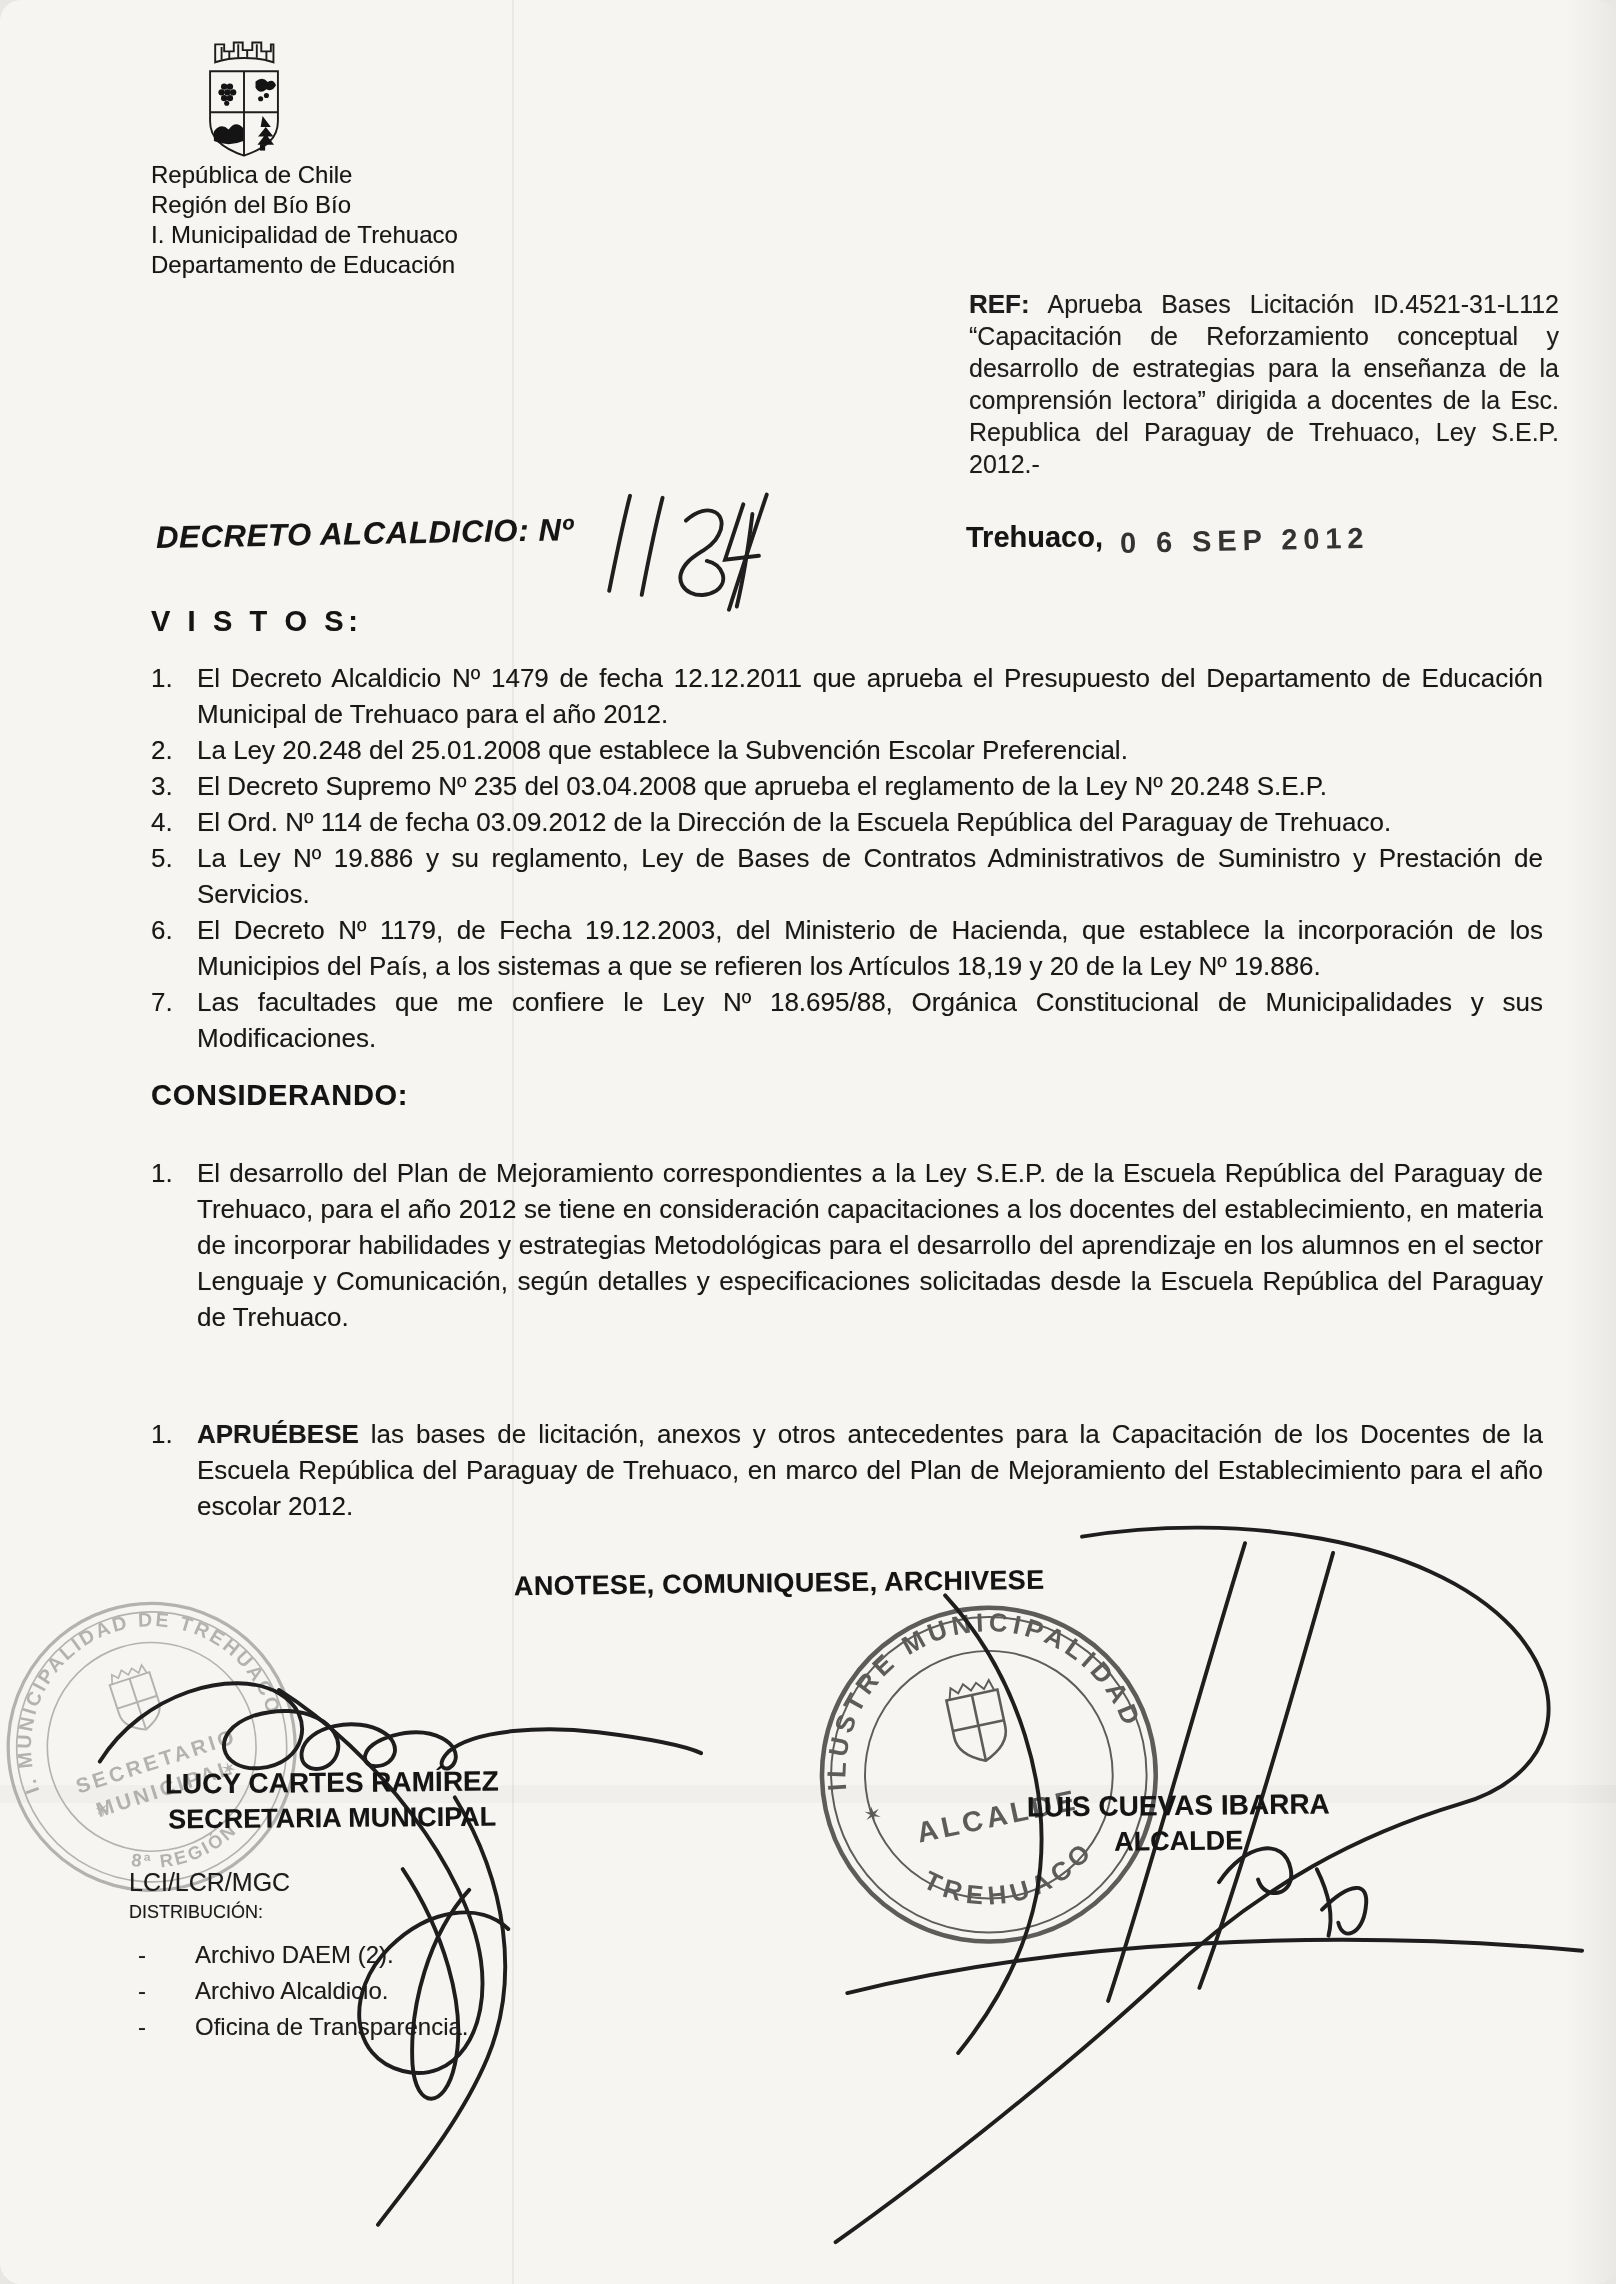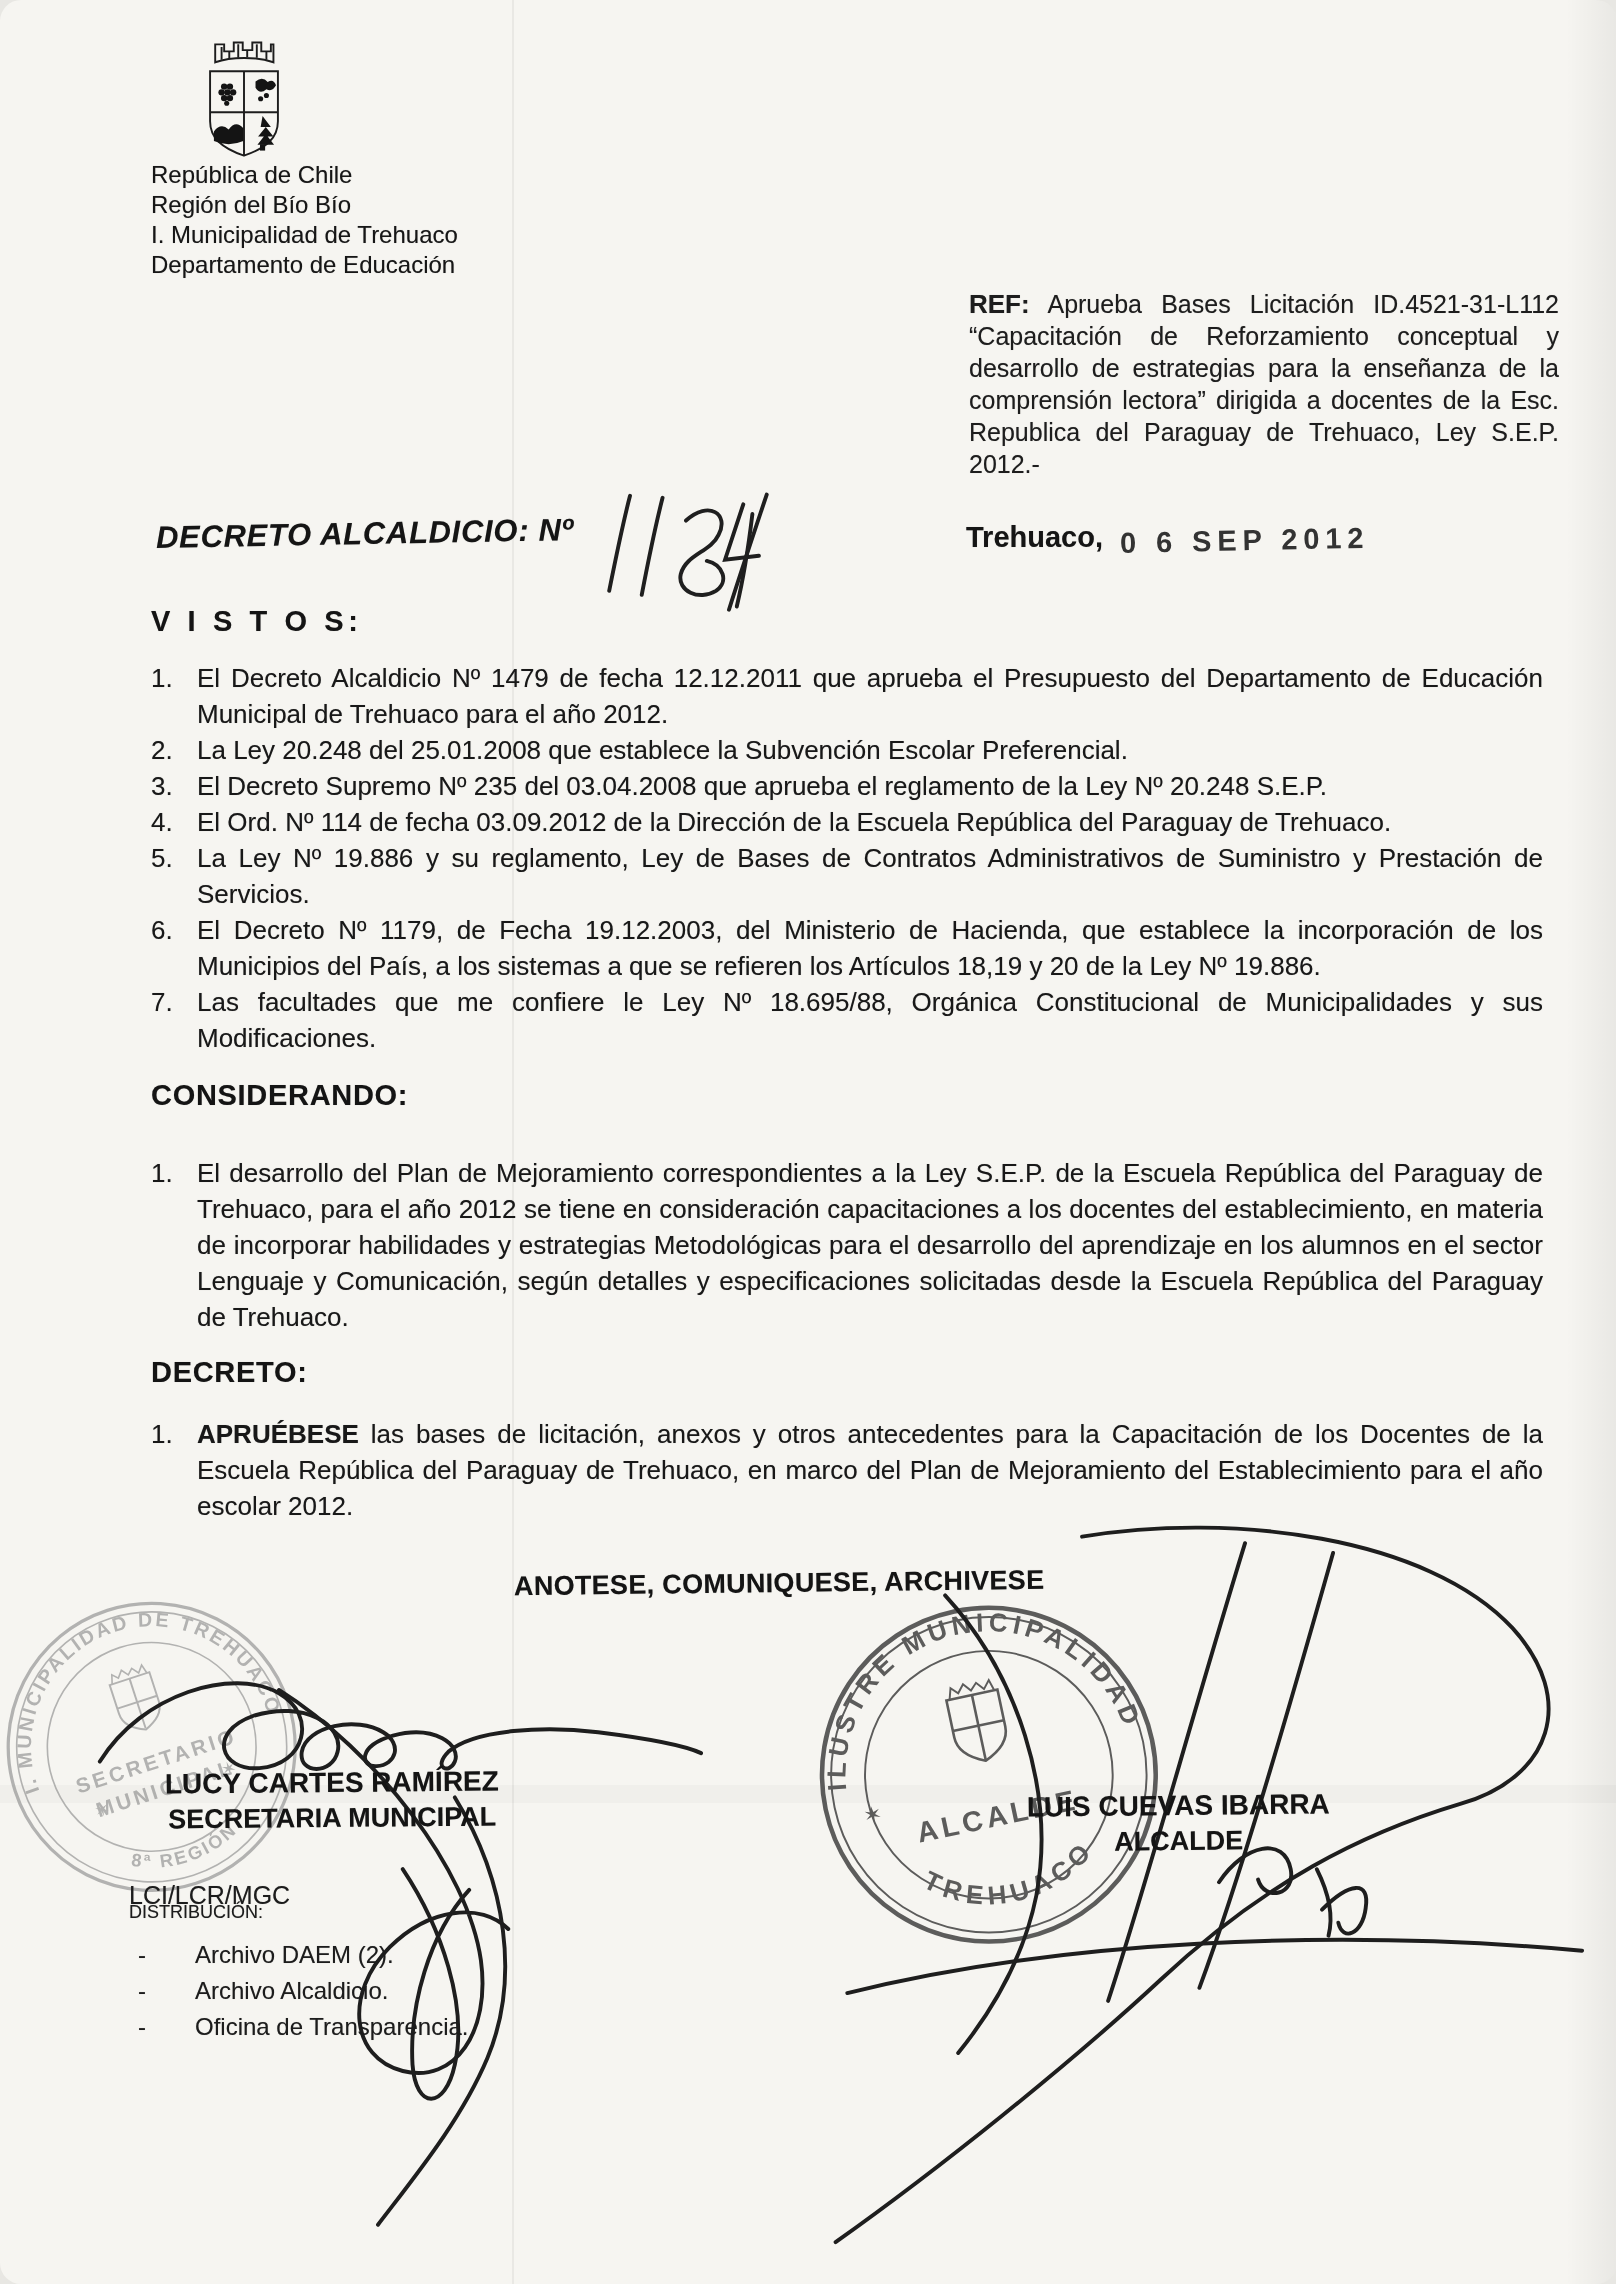"DECRETO:" h2.sec-title { html: <h2>DECRETO:</h2> -> none }
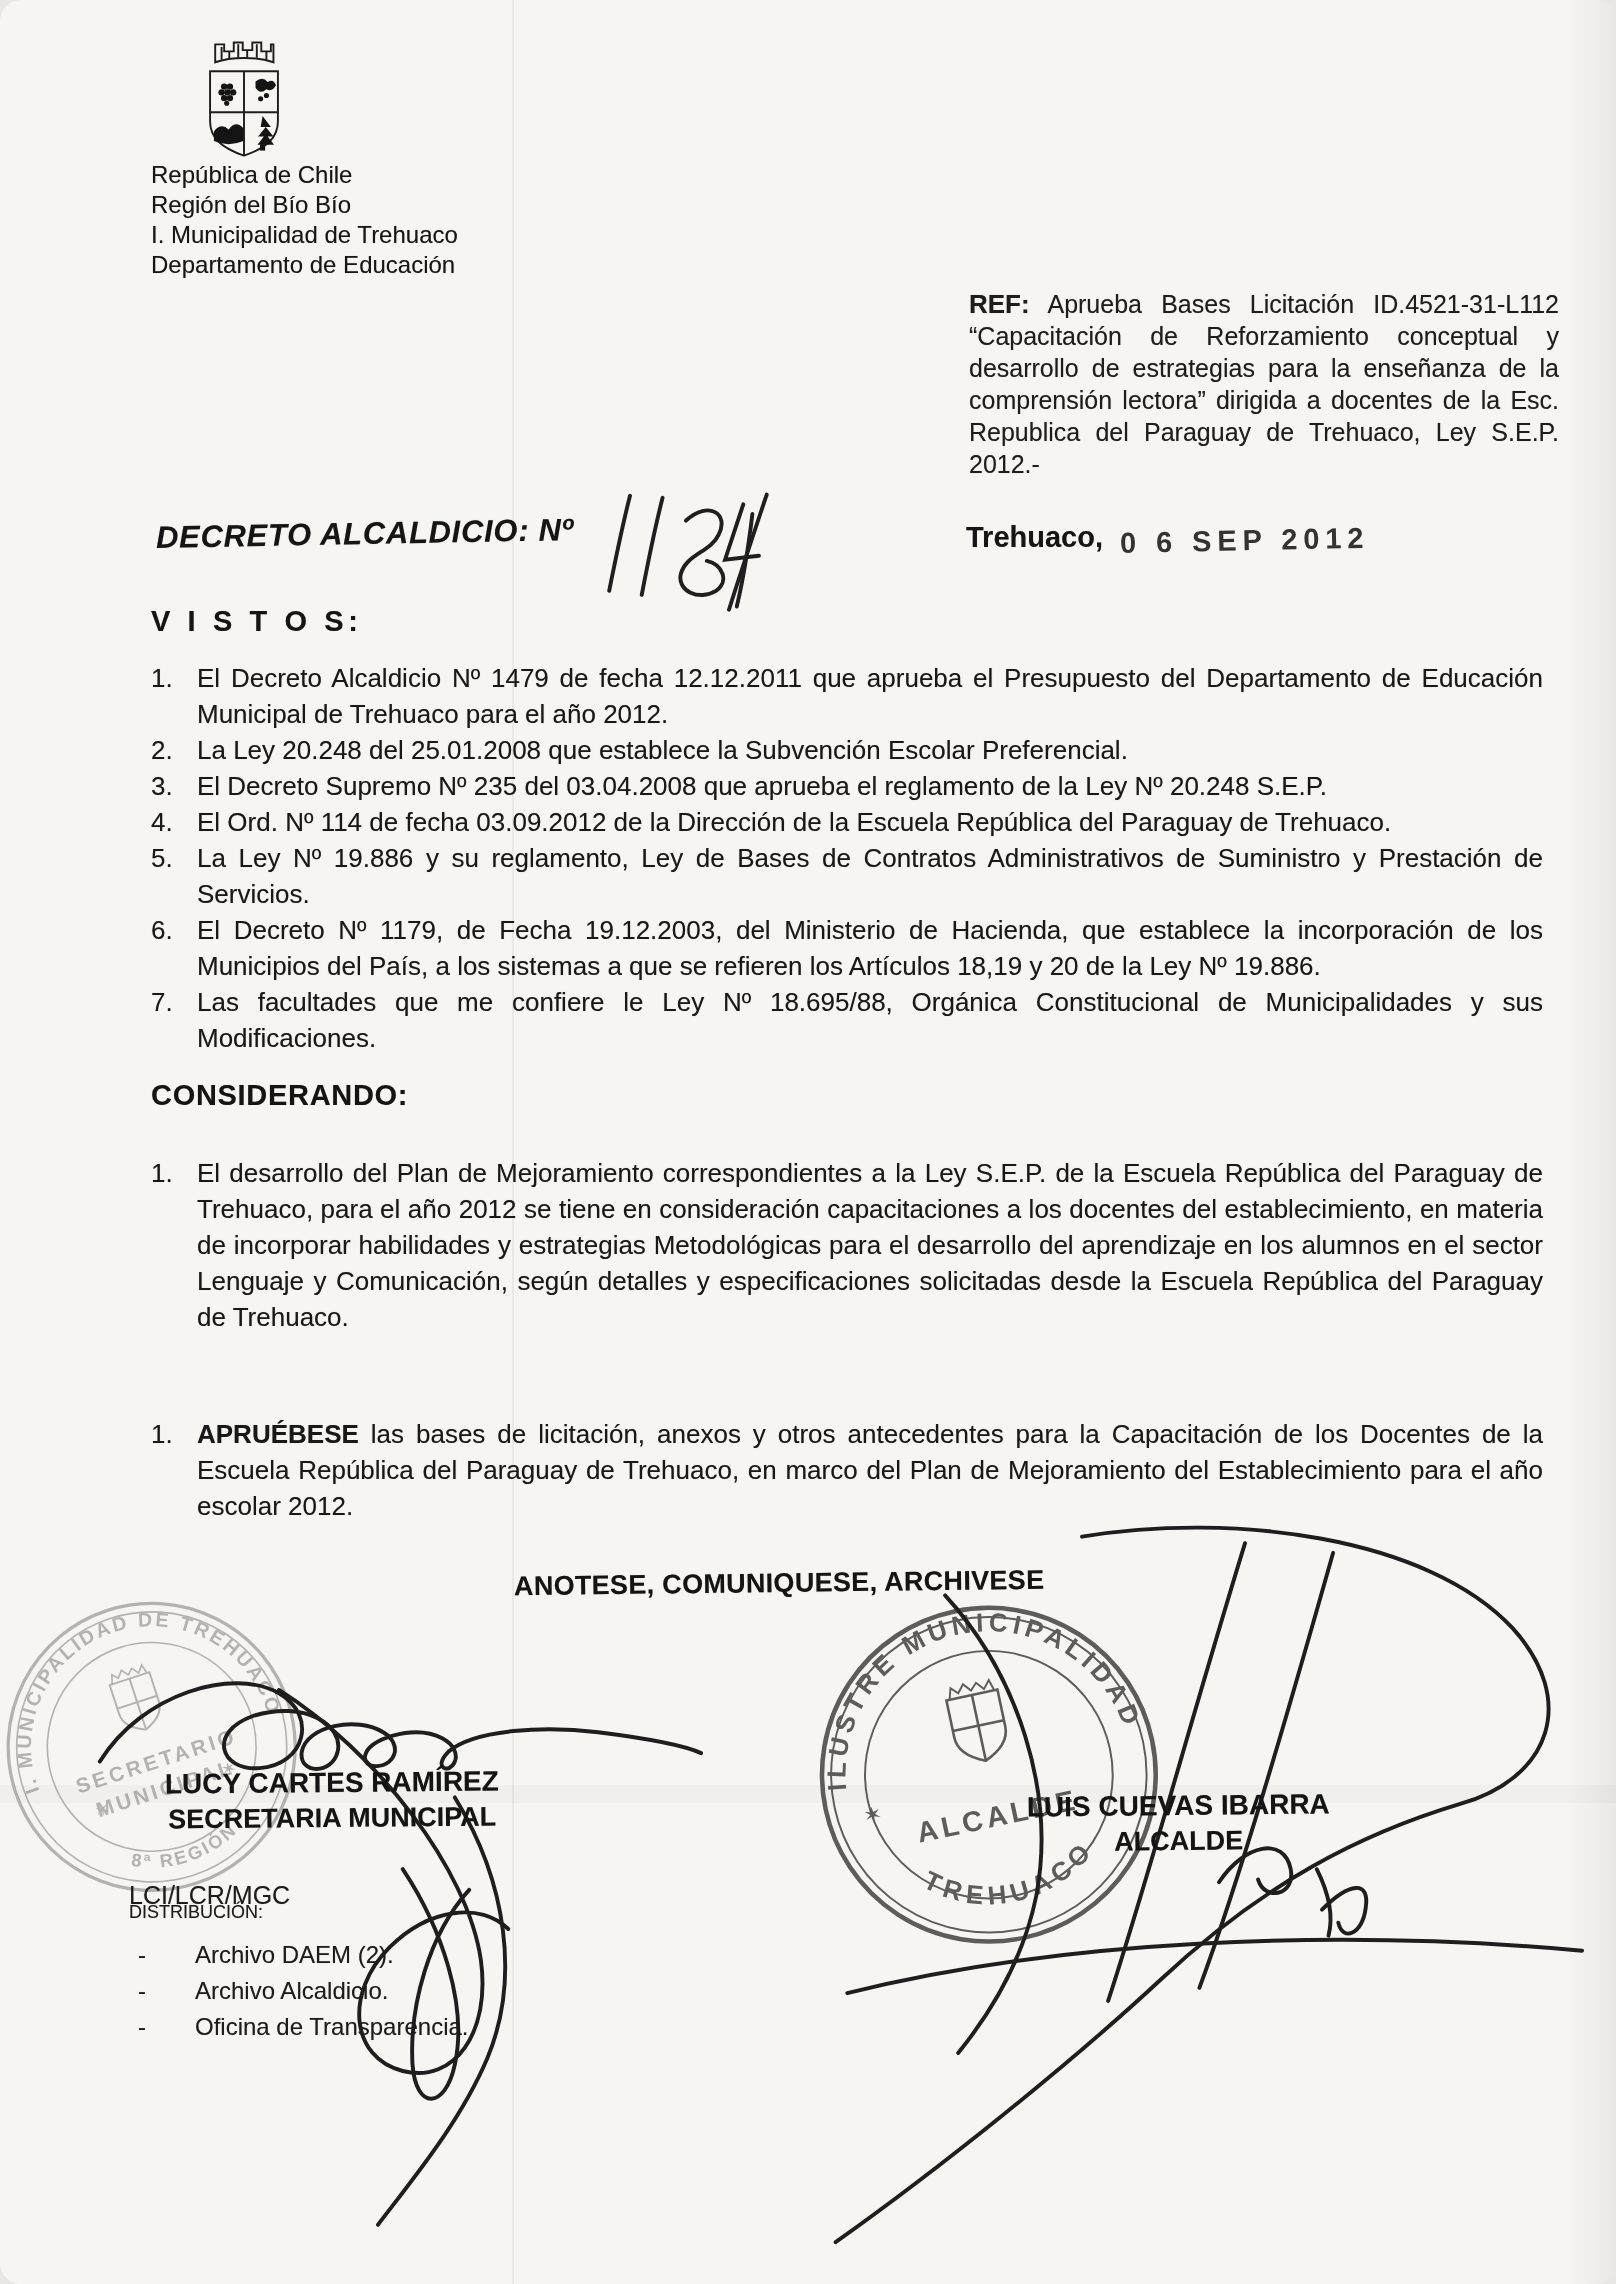"LCI/LCR/MGC" .initials { margin-top: 13px -> none }
